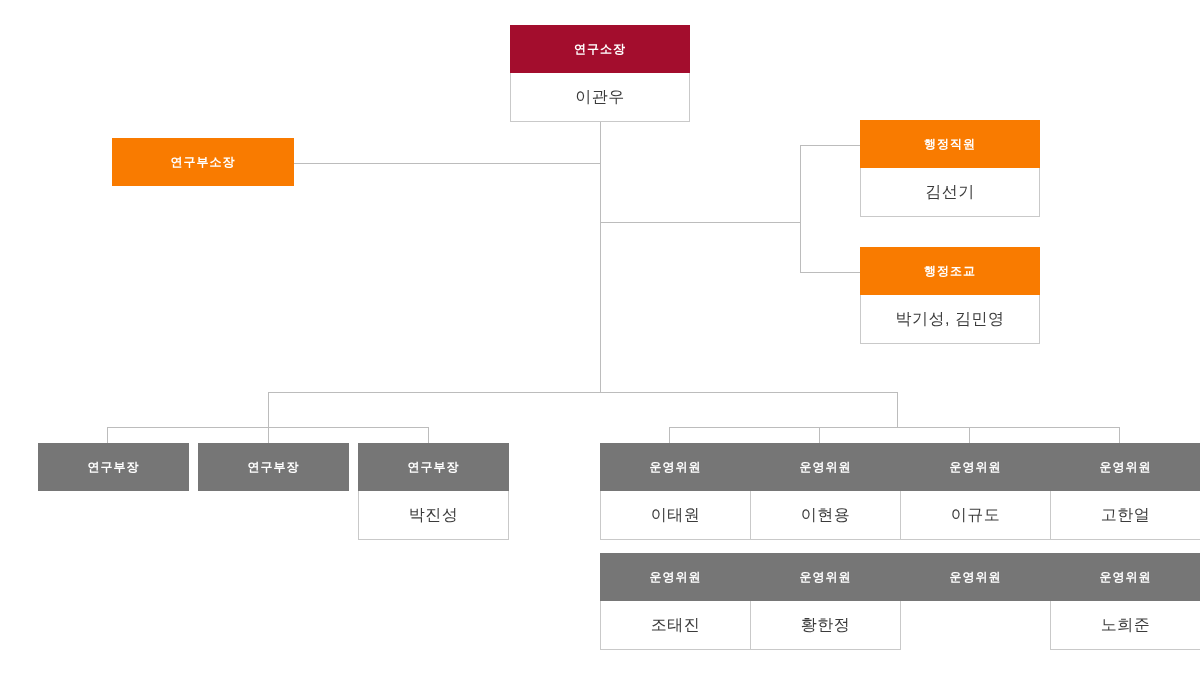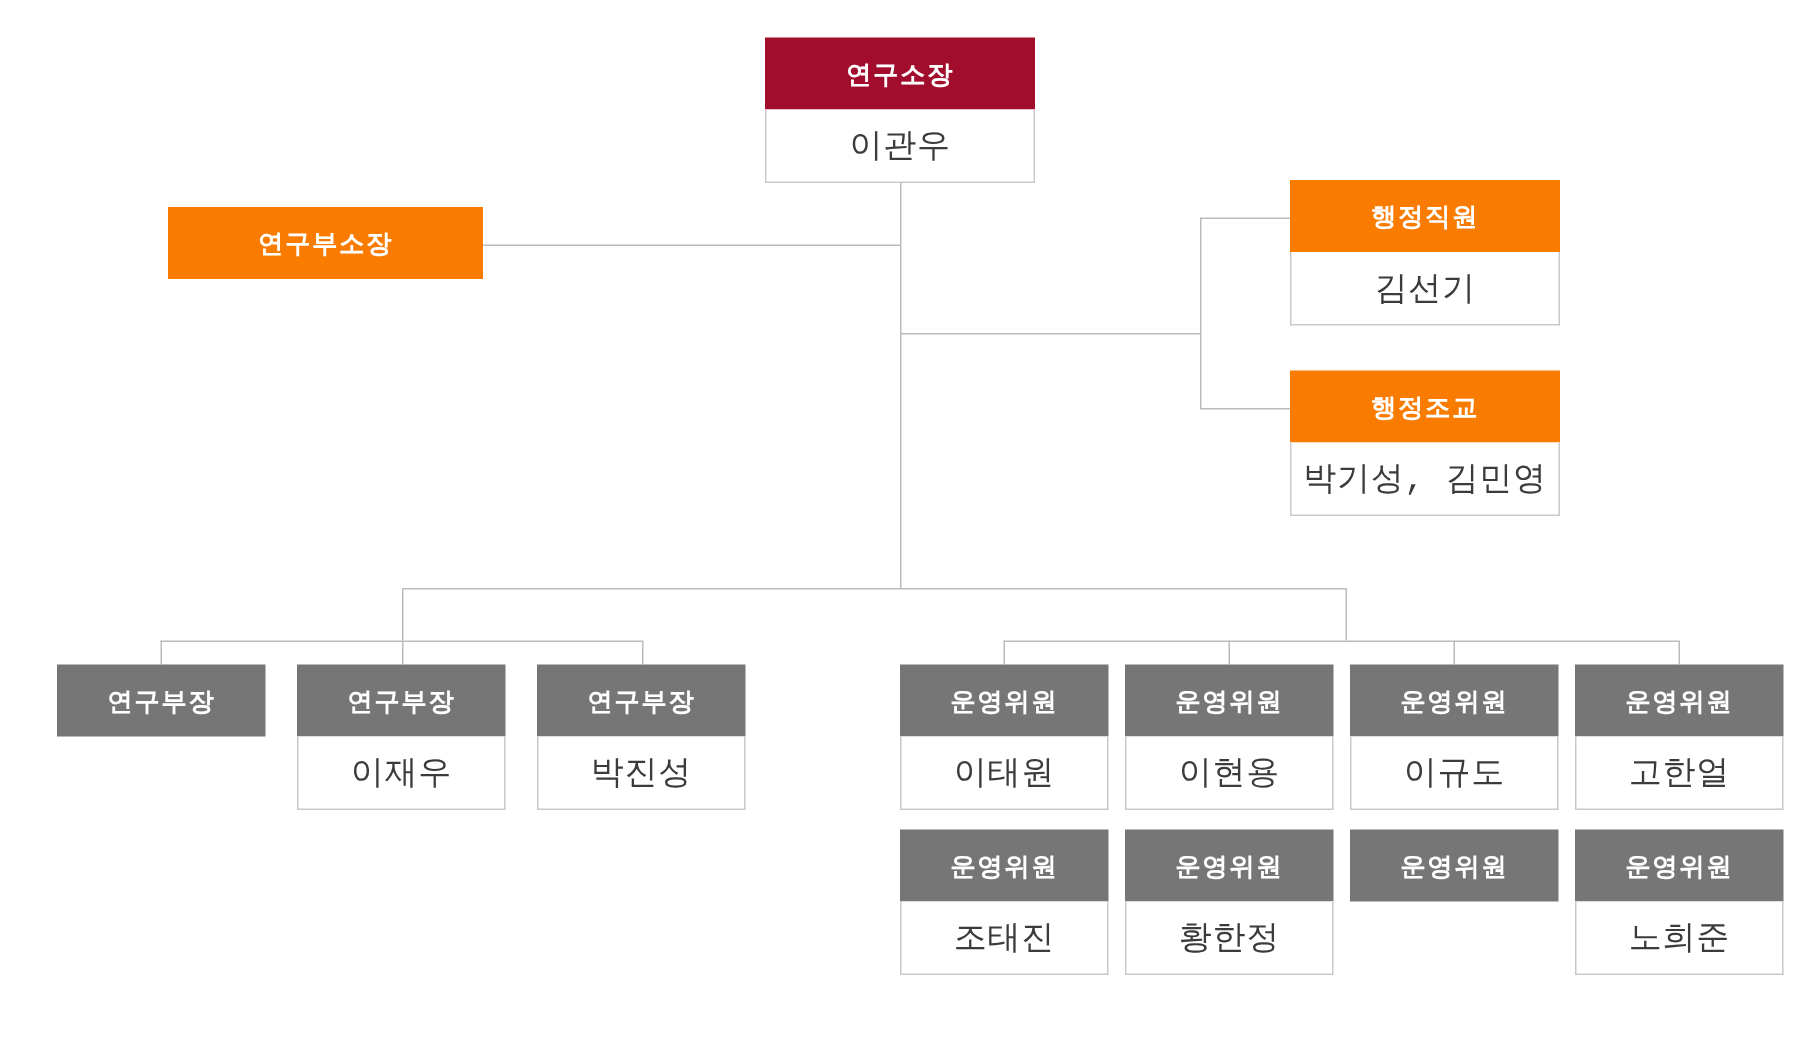"연구소장" .node .hdr { font-size: 17px -> 12px }
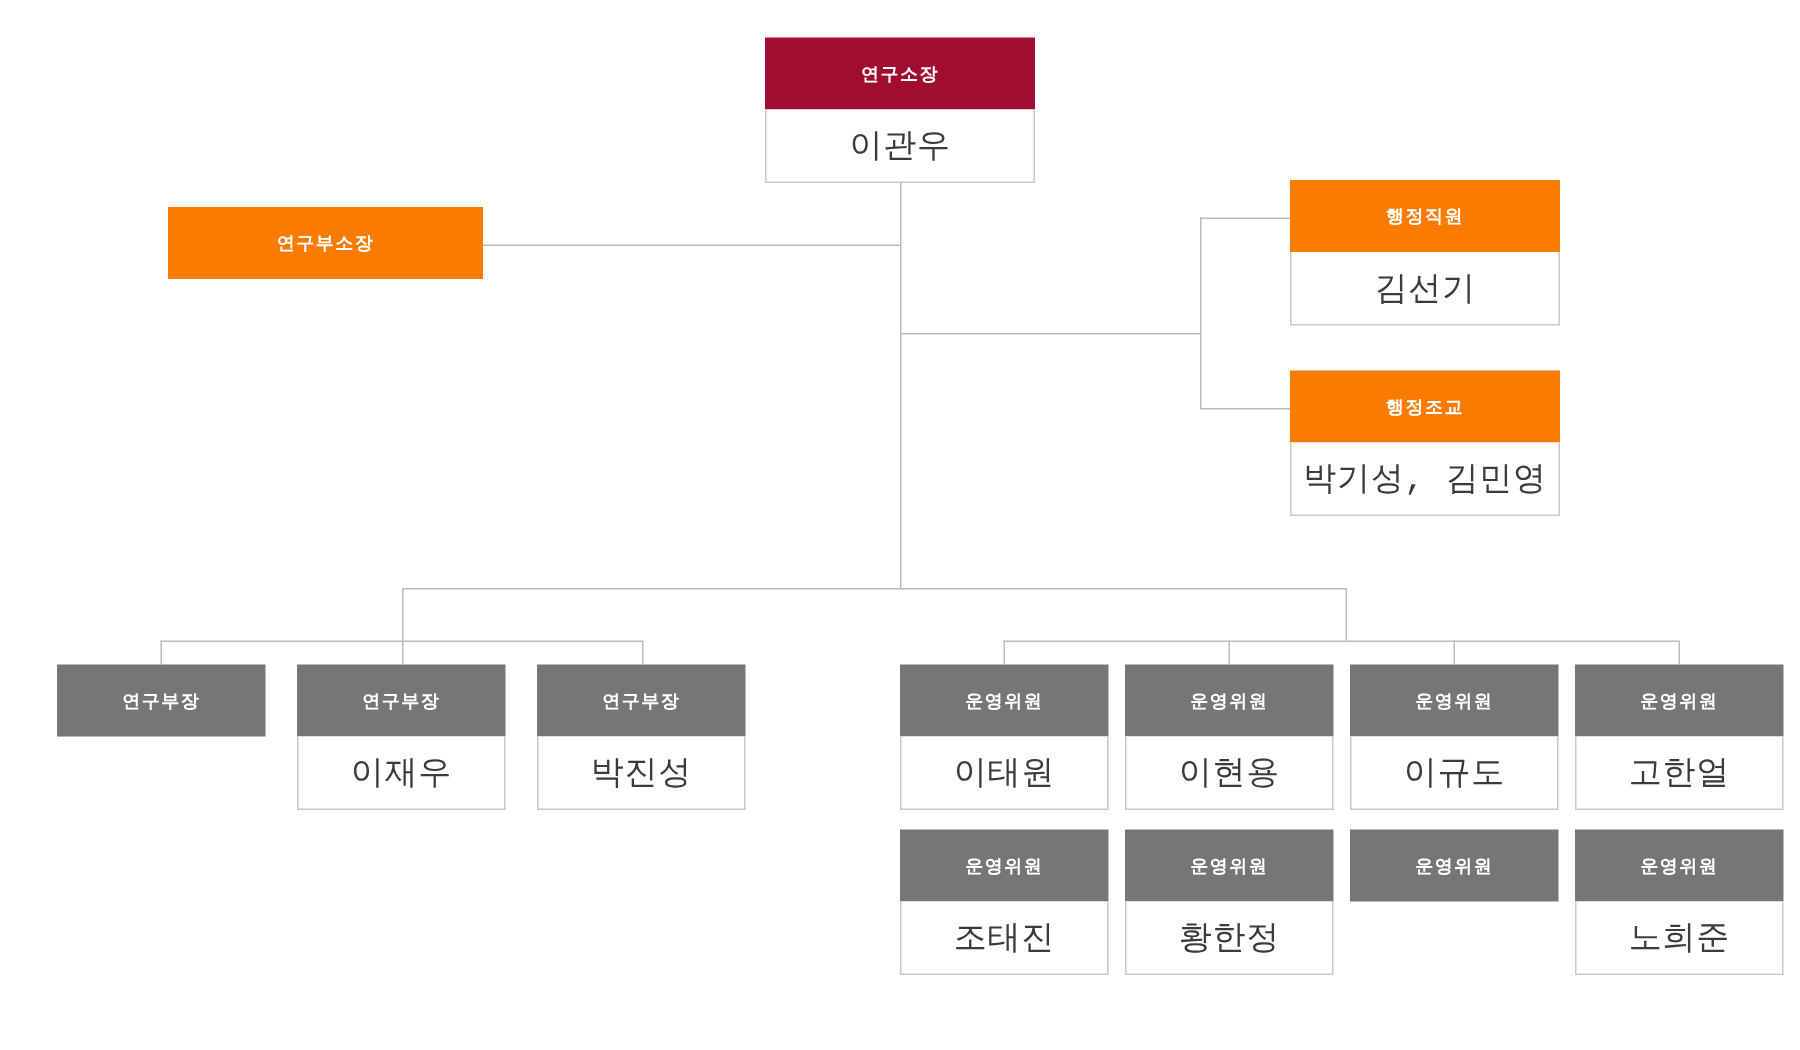"이관우" .node .body { font-family: Liberation Mono, monospace -> none; font-size: 22px -> 16px }
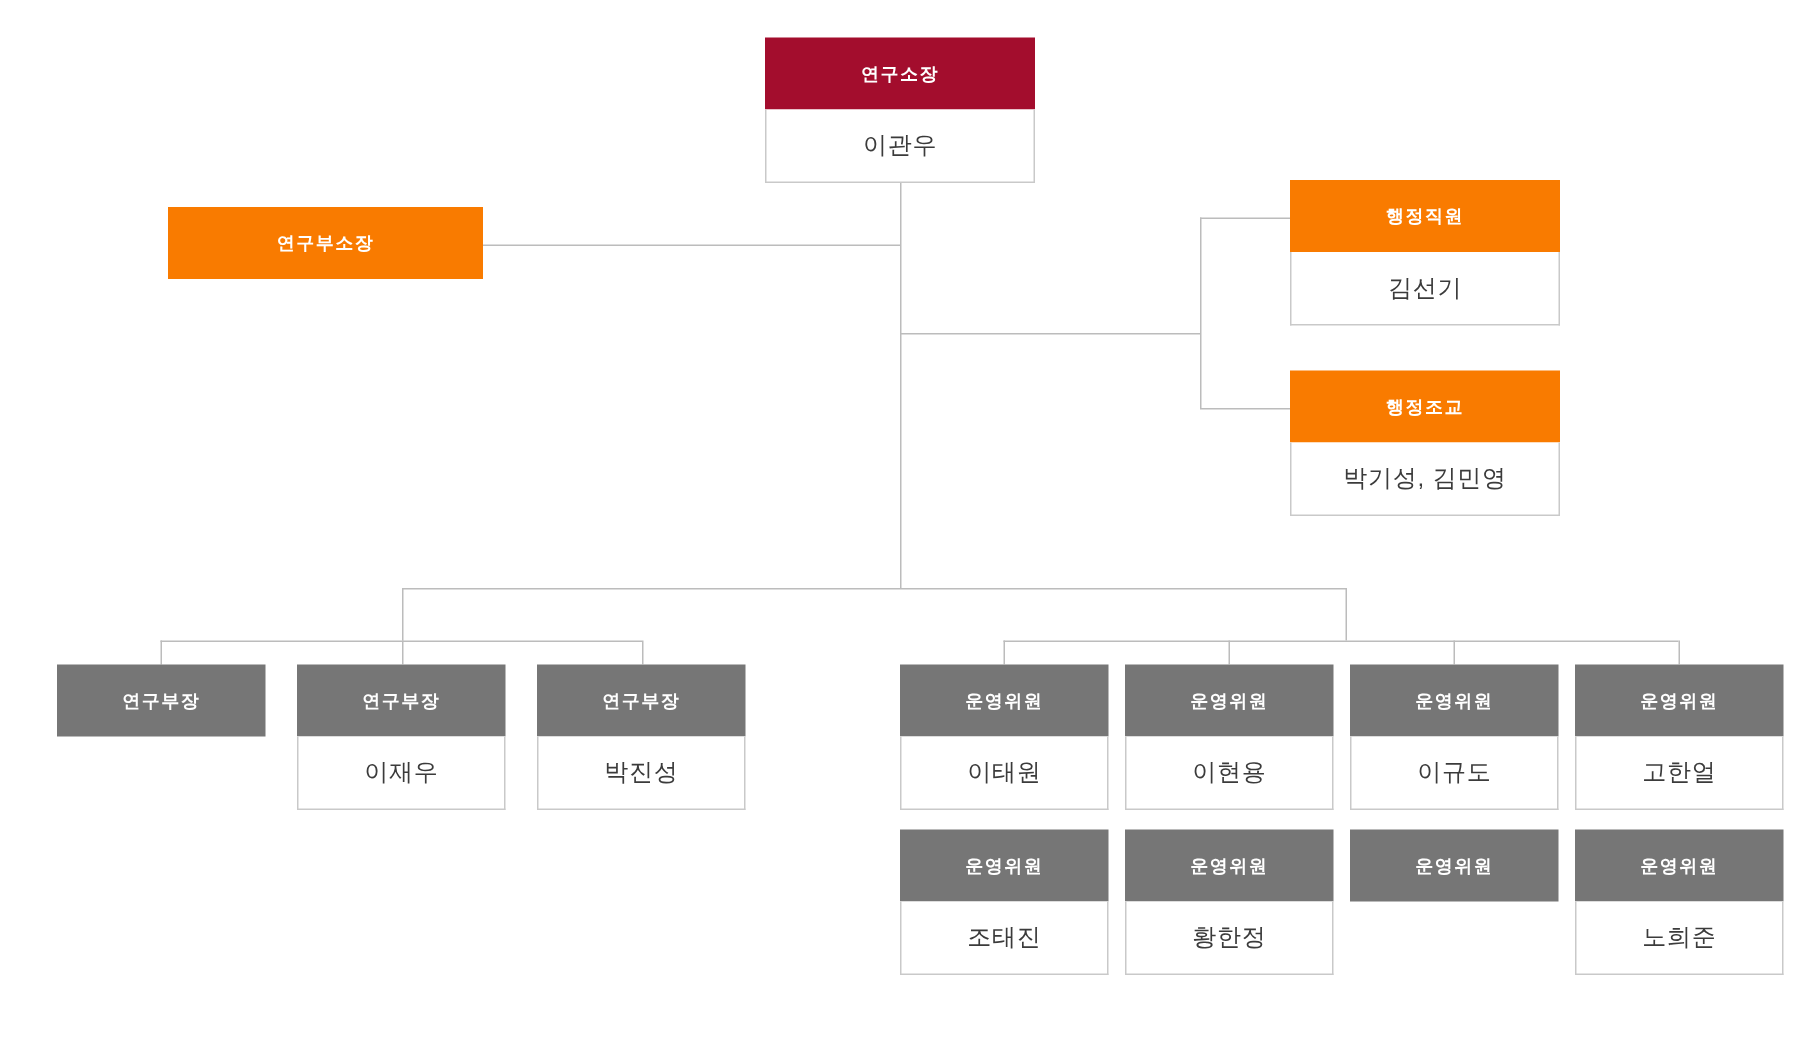"연구부소장" div.node { width: 210px -> 182px }
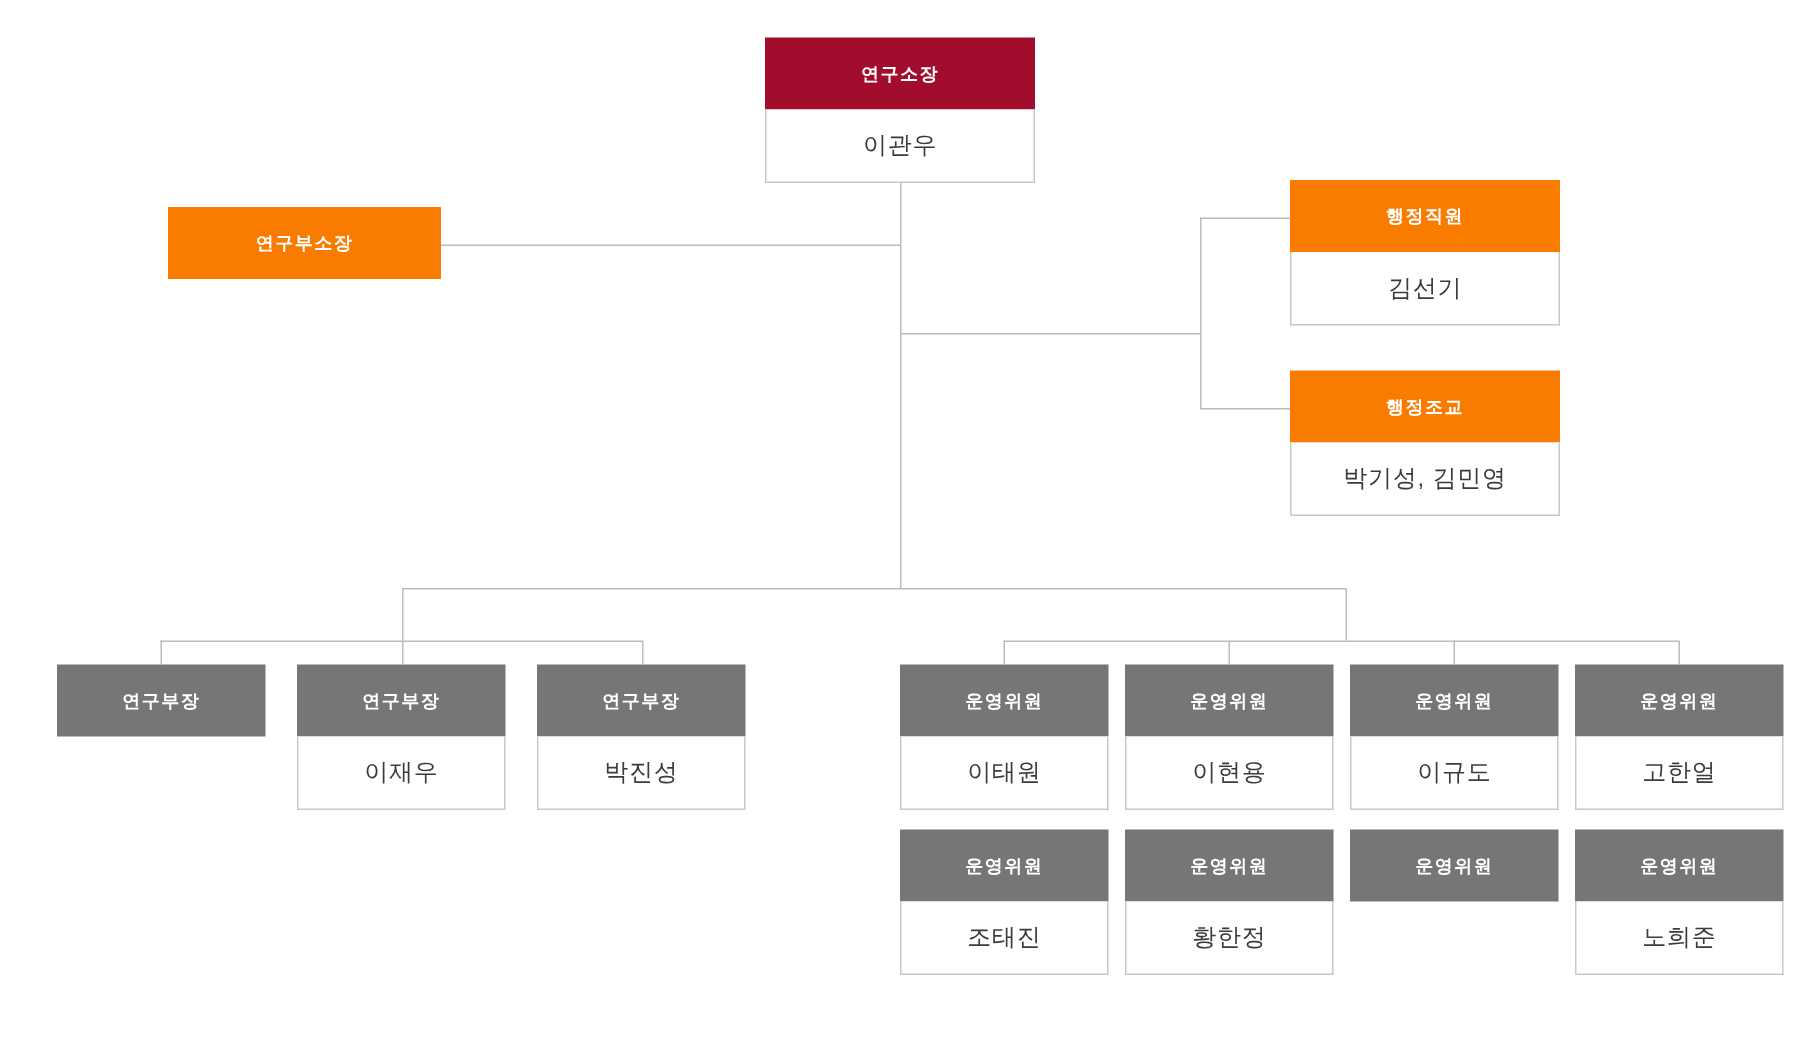"연구부장" .w140 { width: 139px -> 151px }
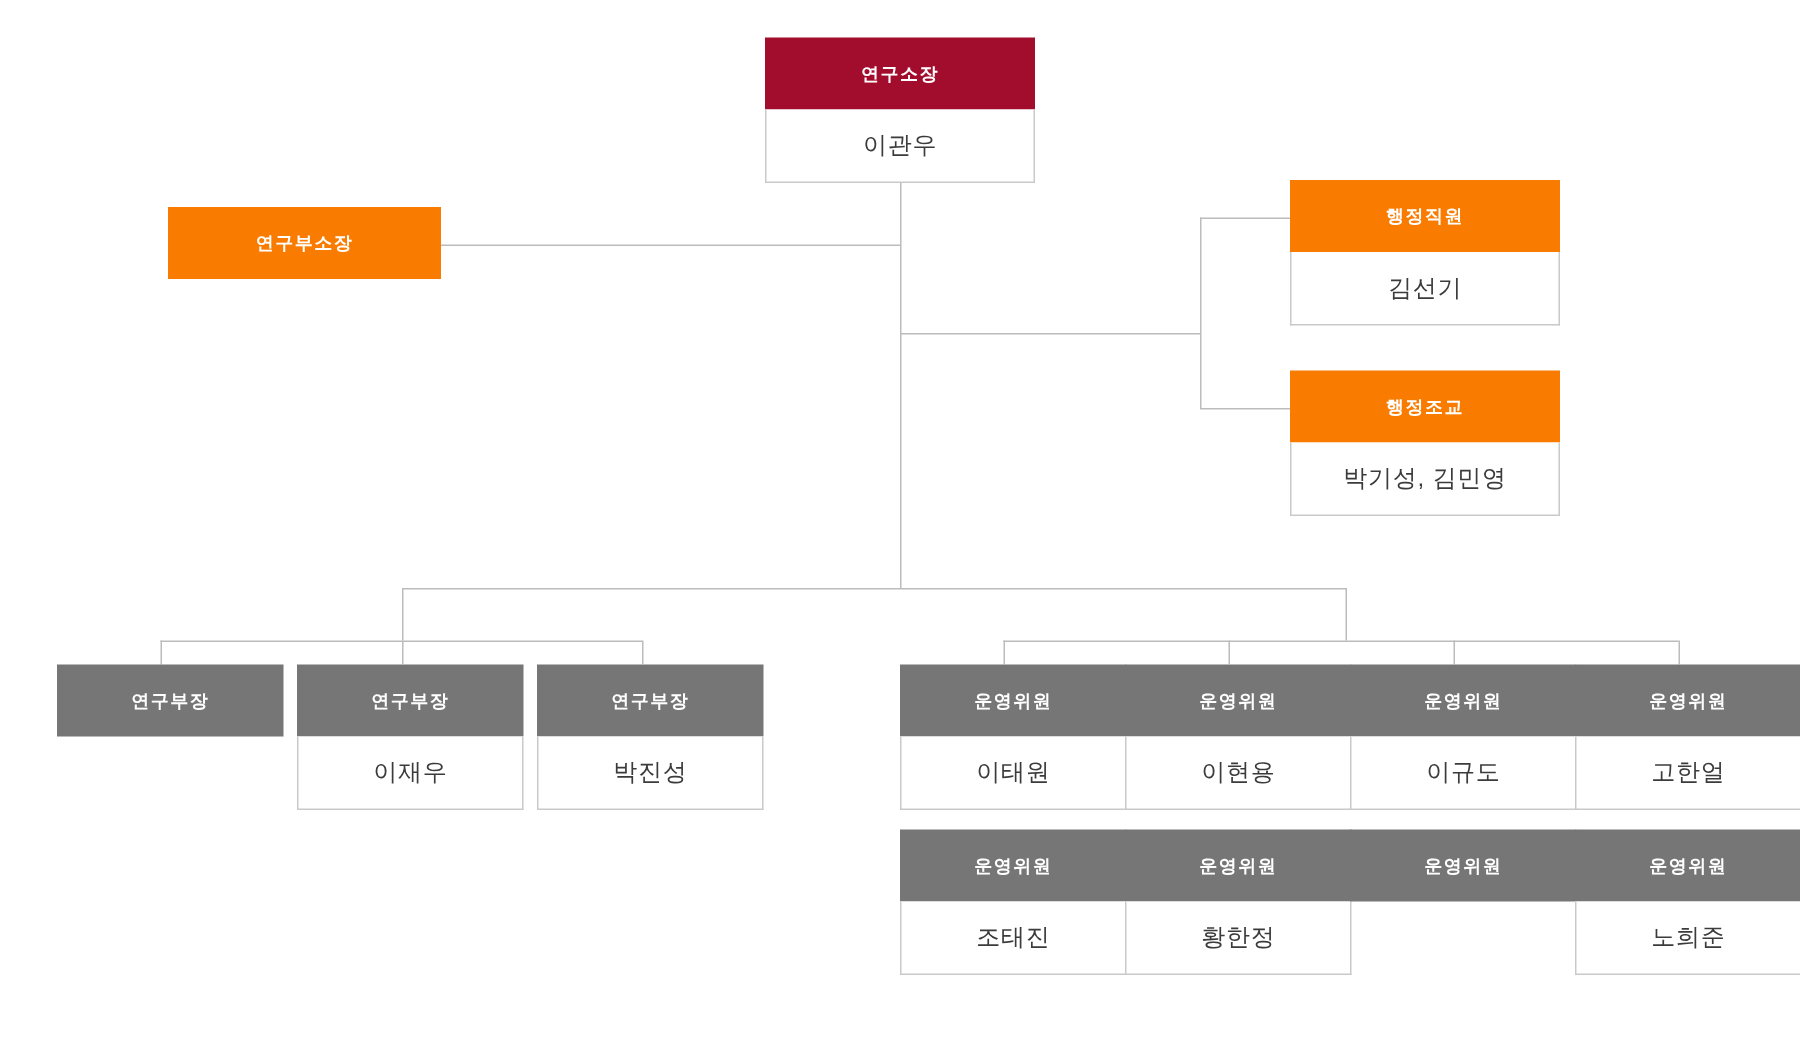"이재우" div.body { html: <div>이재우</div> -> none }
